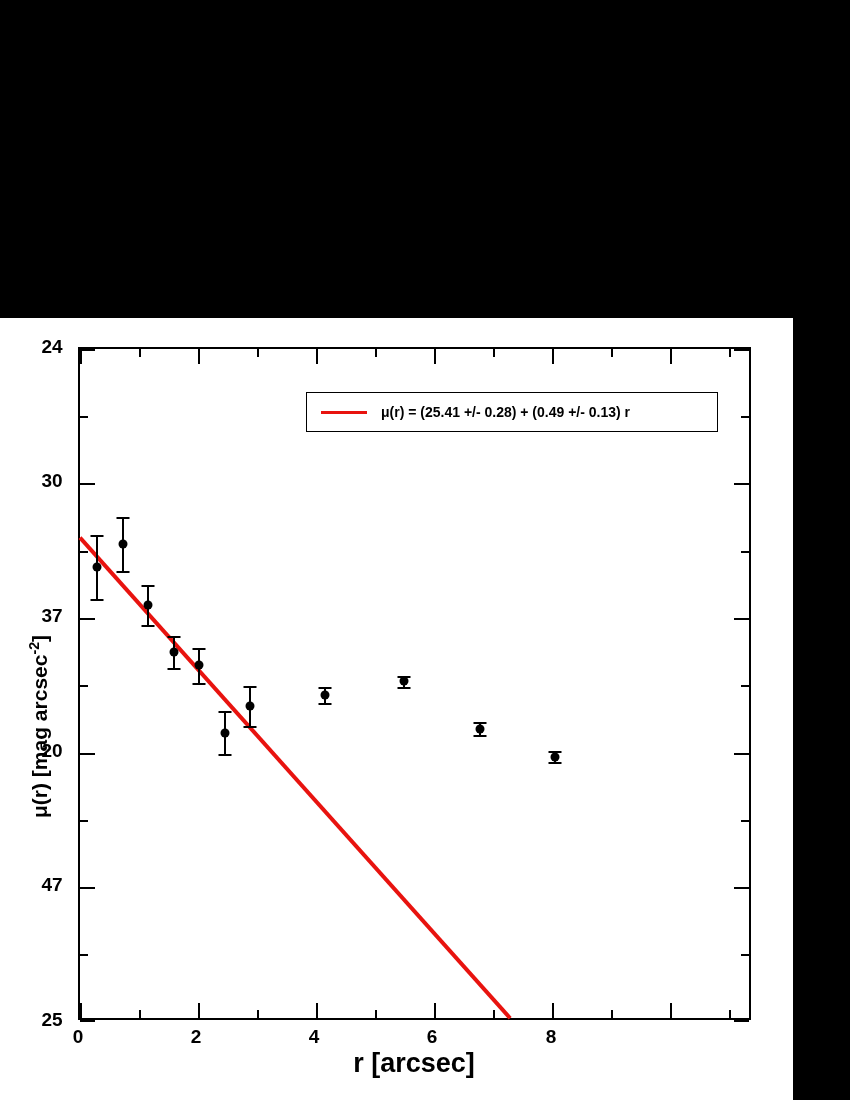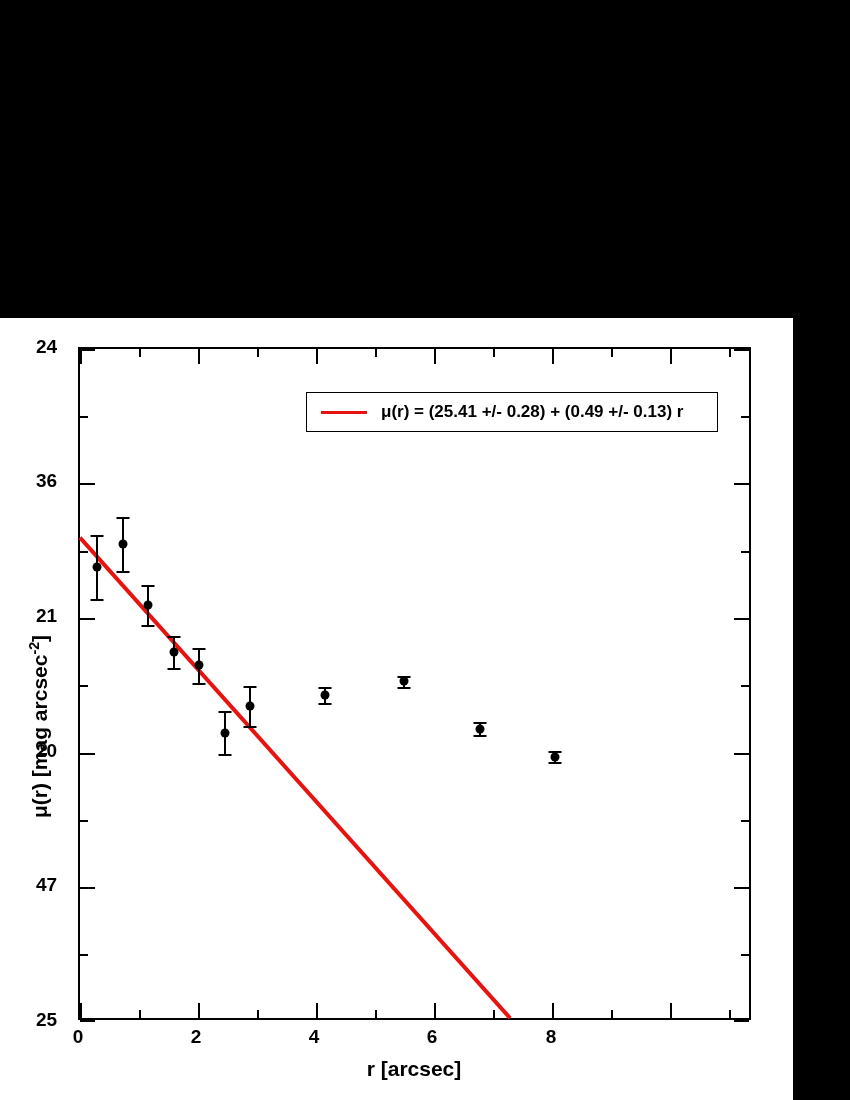"24" .yticklabel { text-align: left -> center }
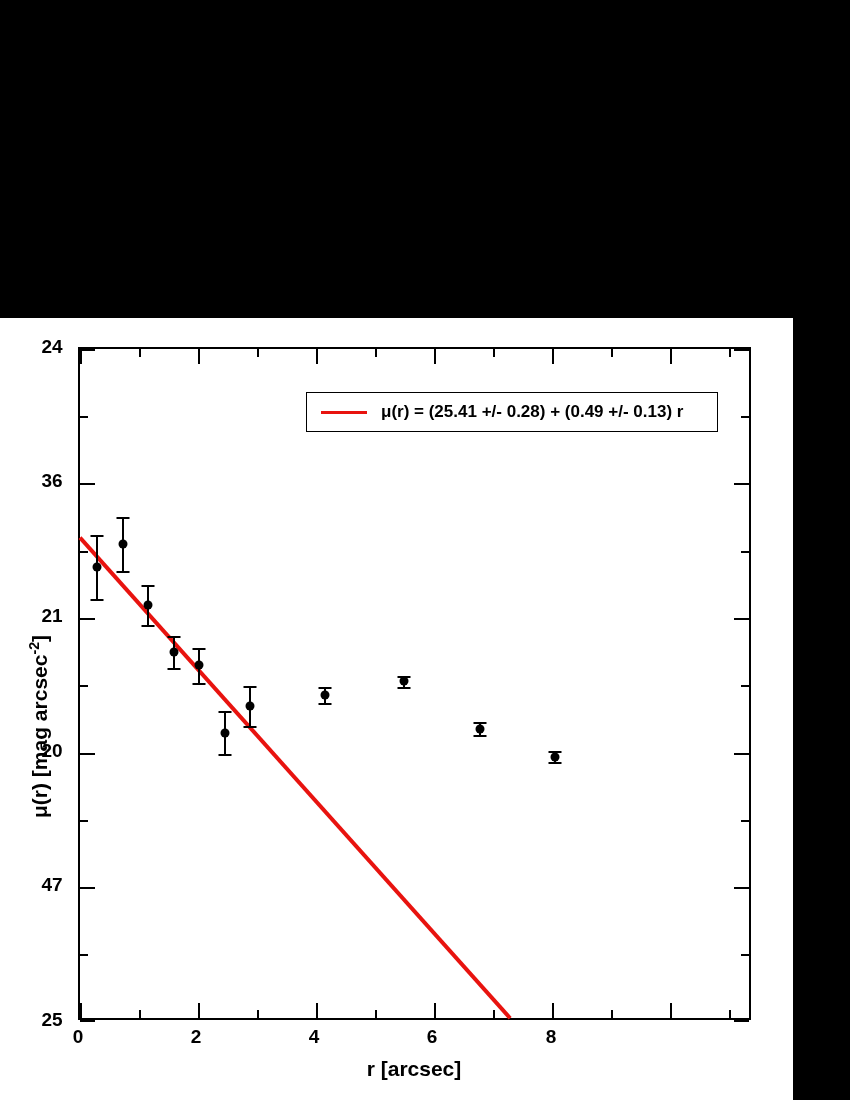"μ(r) = (25.41 +/- 0.28)" #legend-text { font-size: 17px -> 14px }
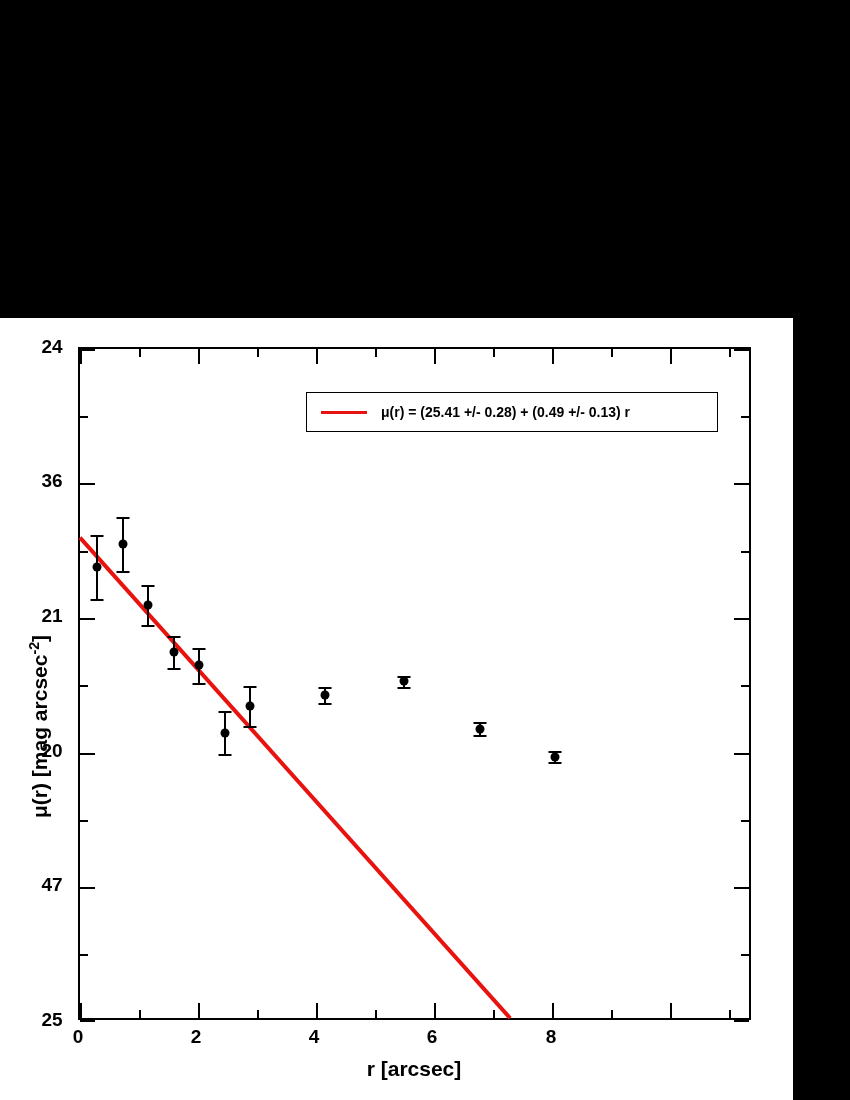"36" div.yticklabel { text: 36 -> 30 }
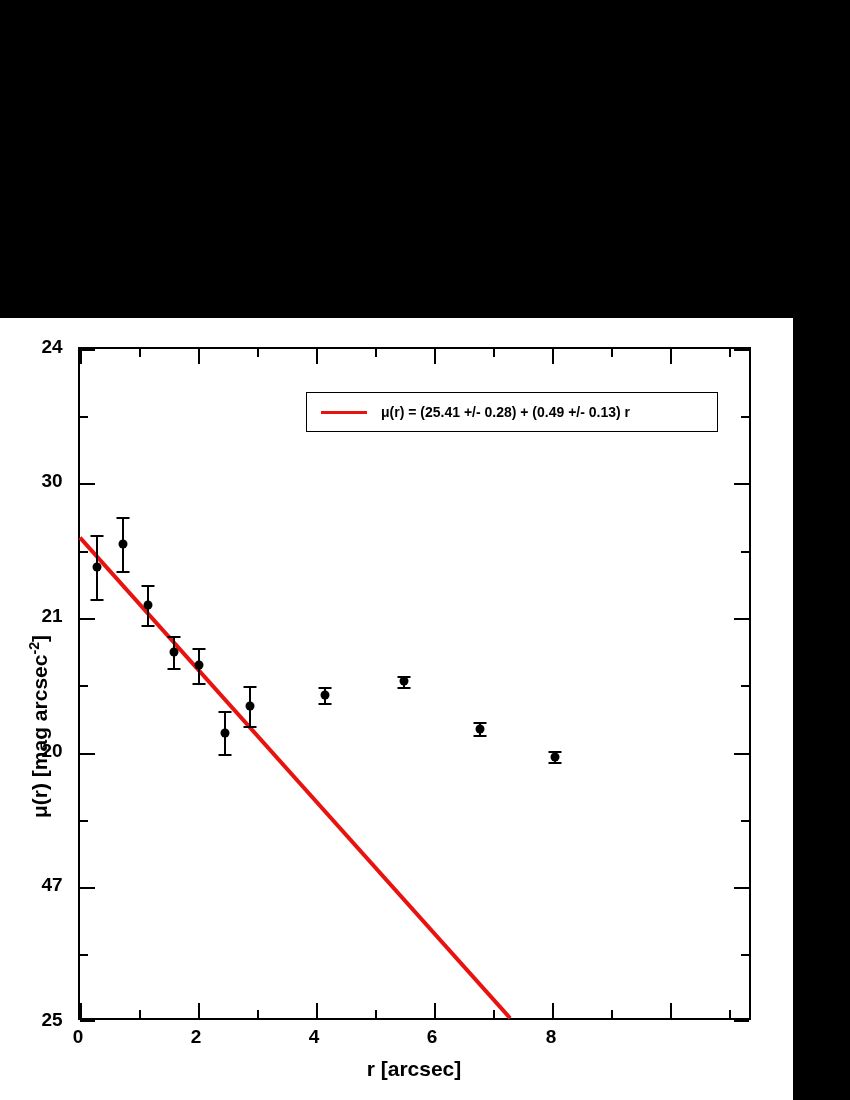"21" div.yticklabel { text: 21 -> 37 }
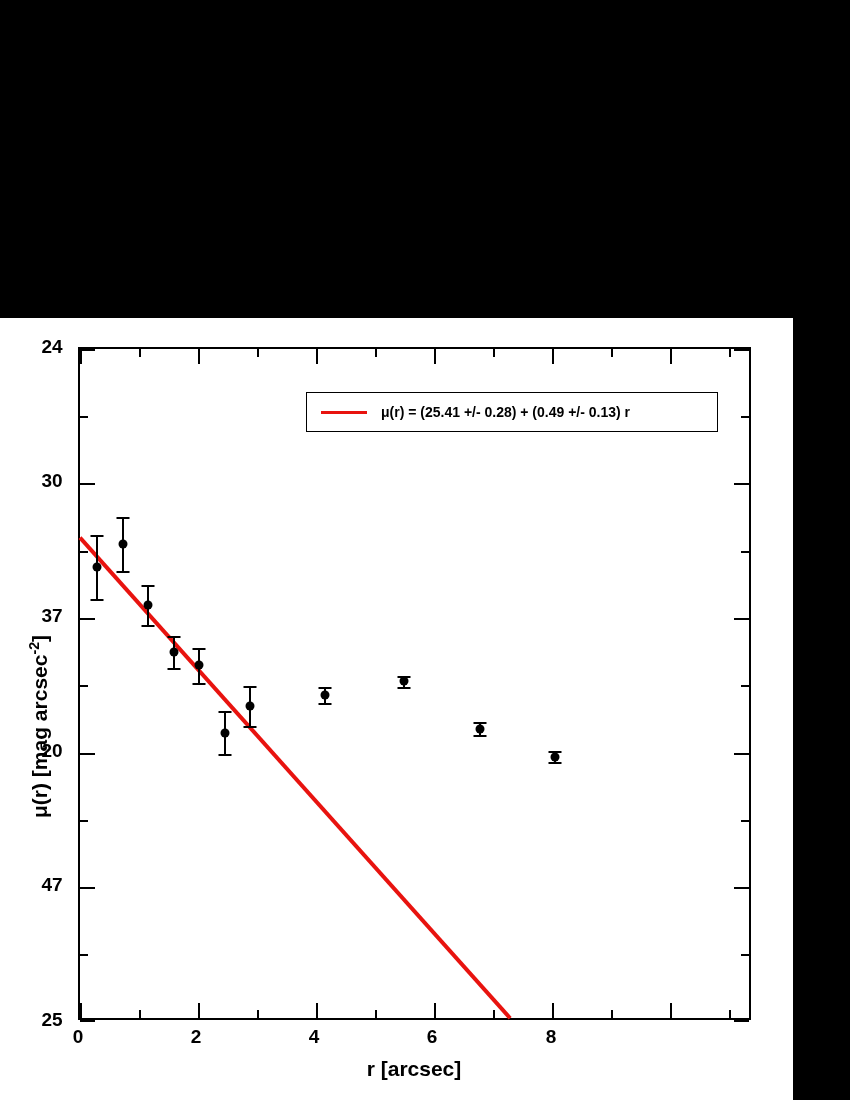"r [arcsec]" #xlabel { font-size: 21px -> 27px; margin-top: 9px -> none }
